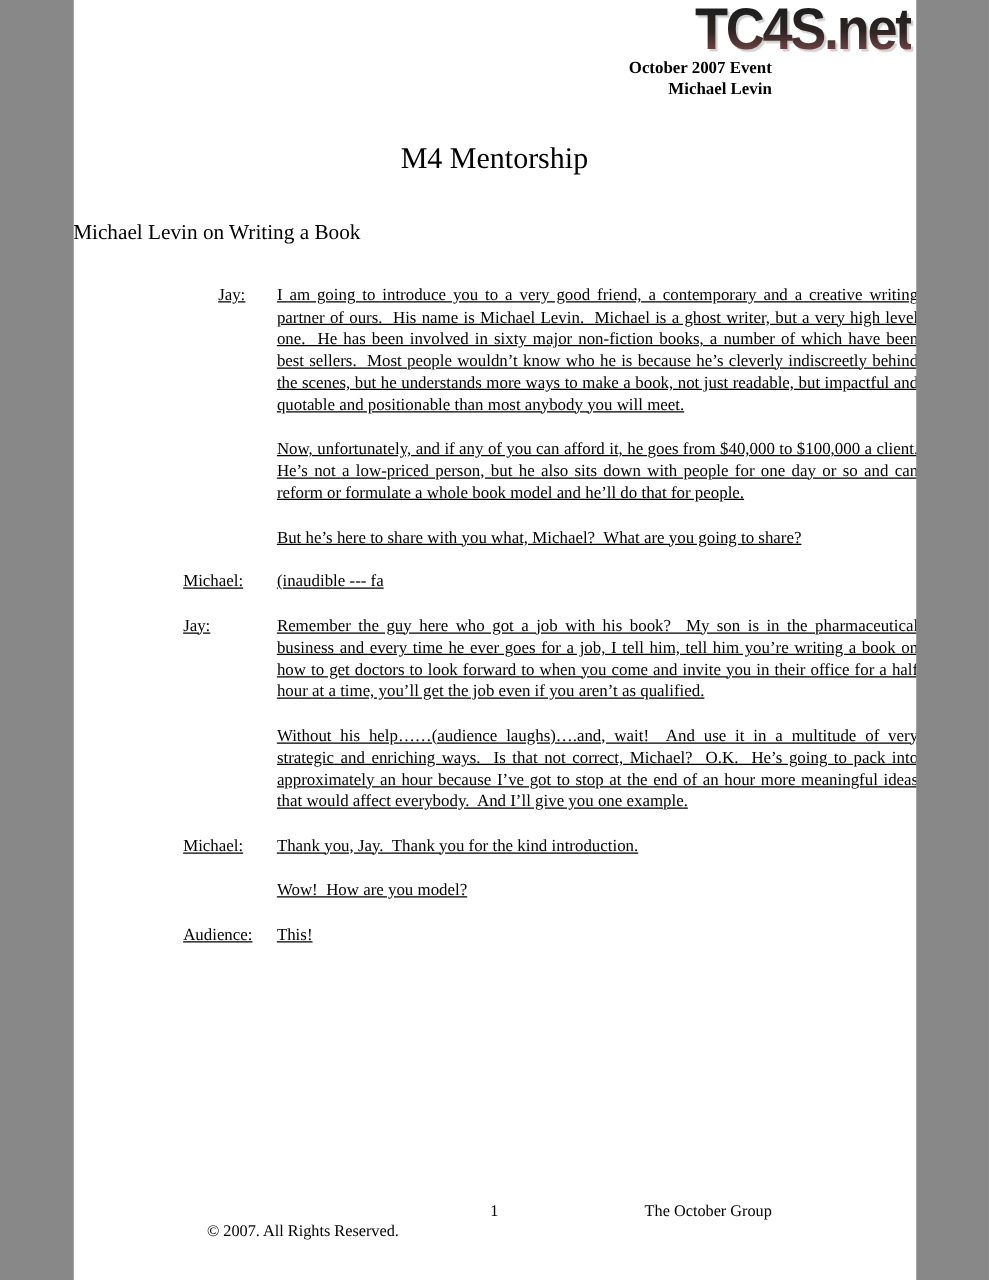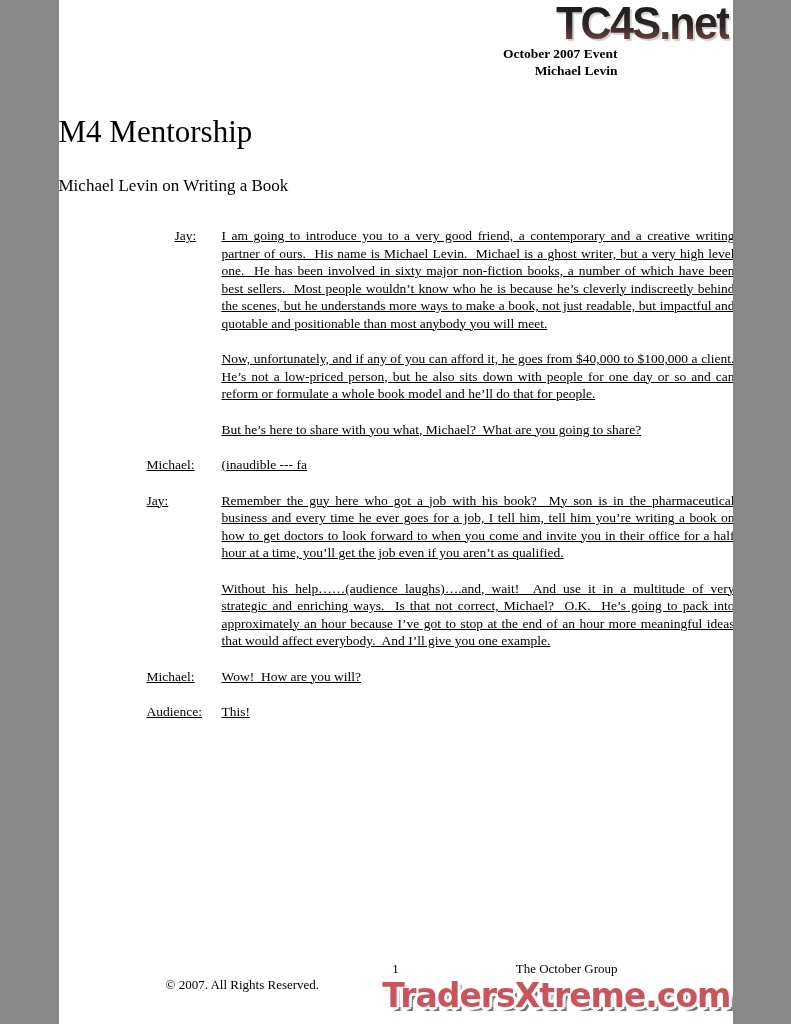"M4 Mentorship" .title { font-size: 31px -> 24px; text-align: none -> center }
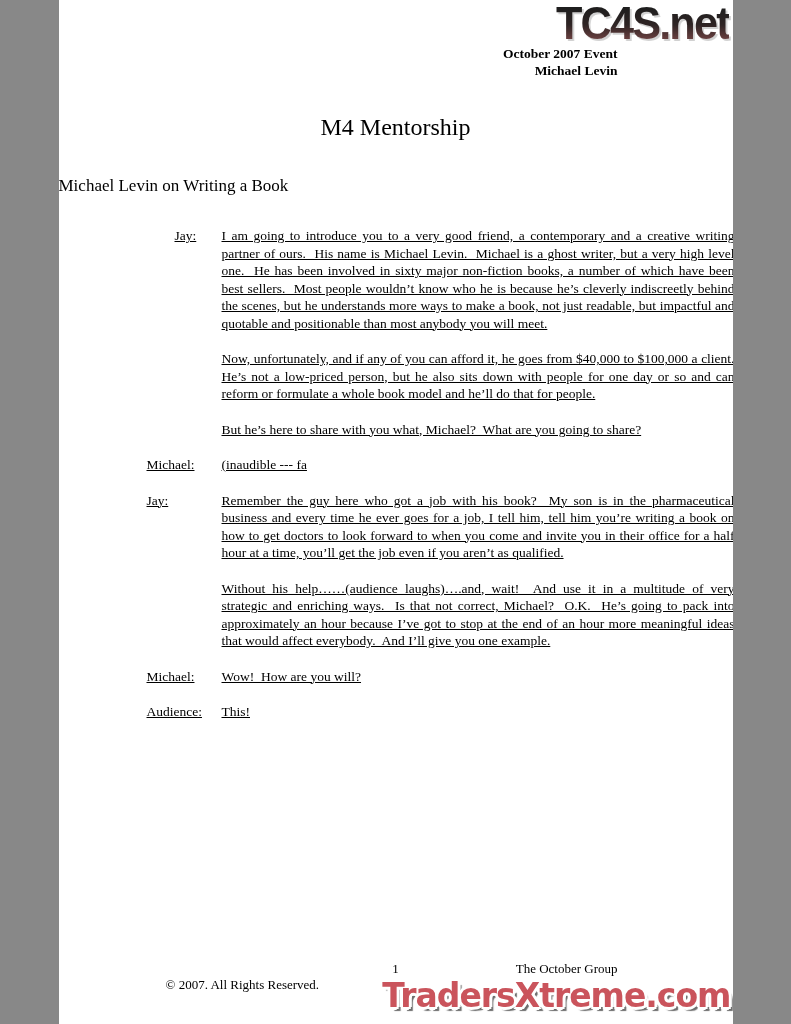"Thank you, Jay. Thank you" p.para { html: none -> <p>Thank you, Jay. Thank you for the kind introduction.</p> }
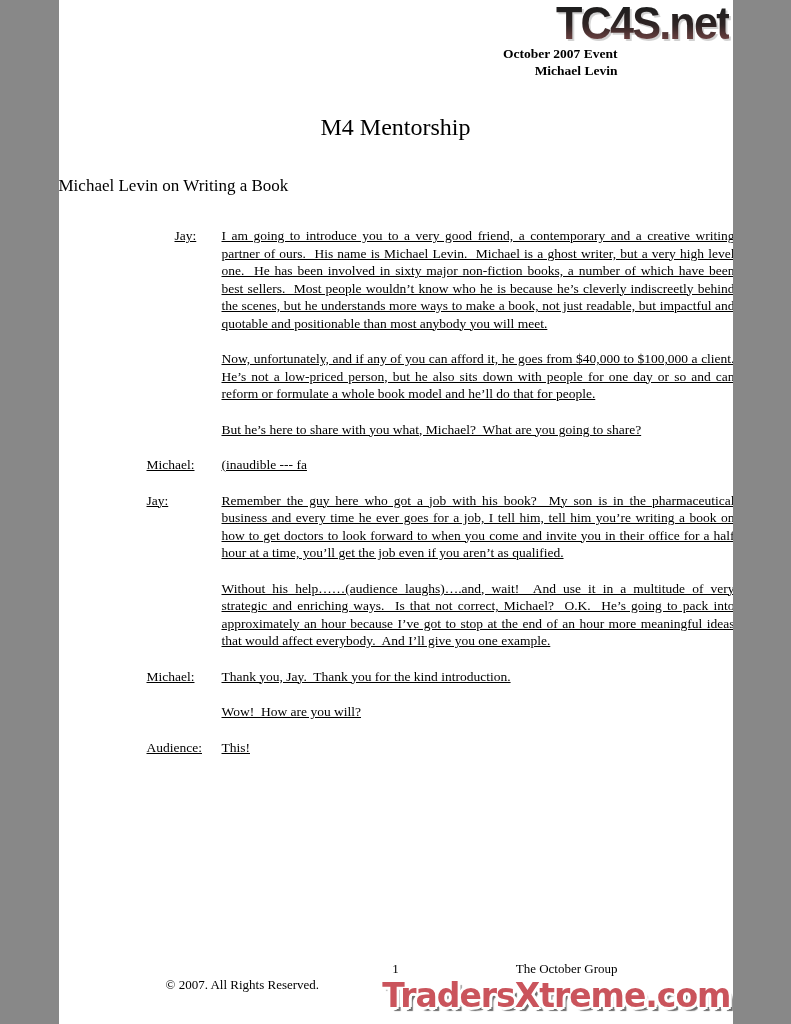"Wow! How are you will?" p.para { text: will -> model }
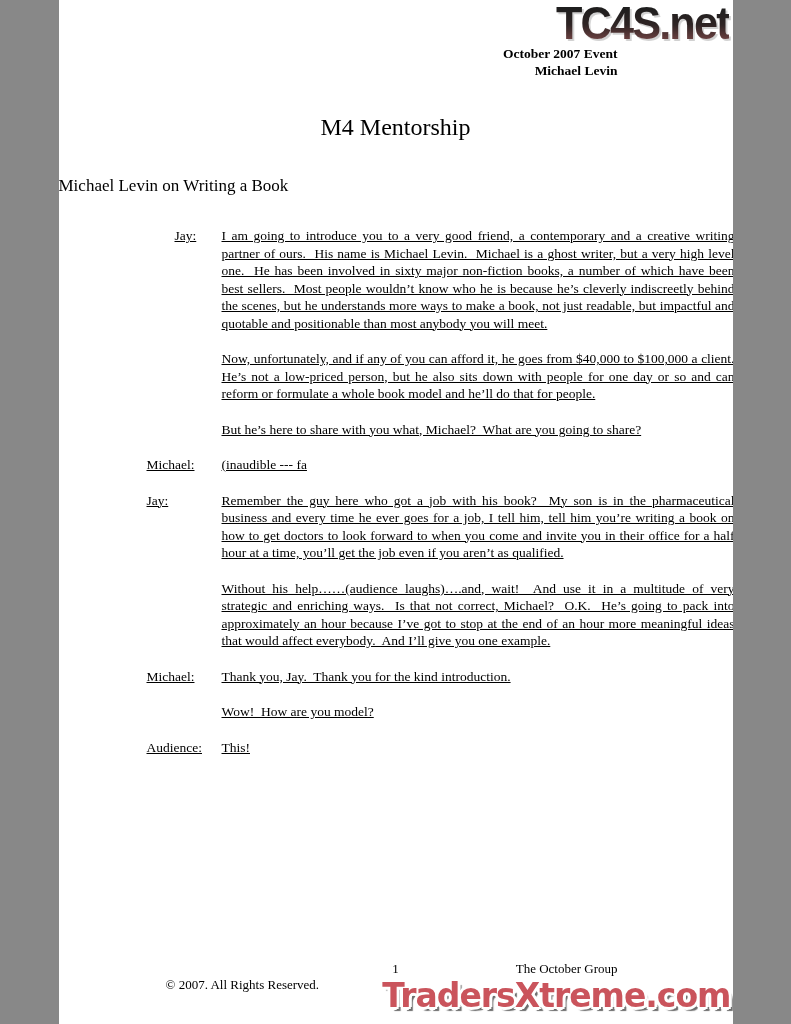"TradersXtreme.com" div.traders { html: <div>TradersXtreme.com</div> -> none }
